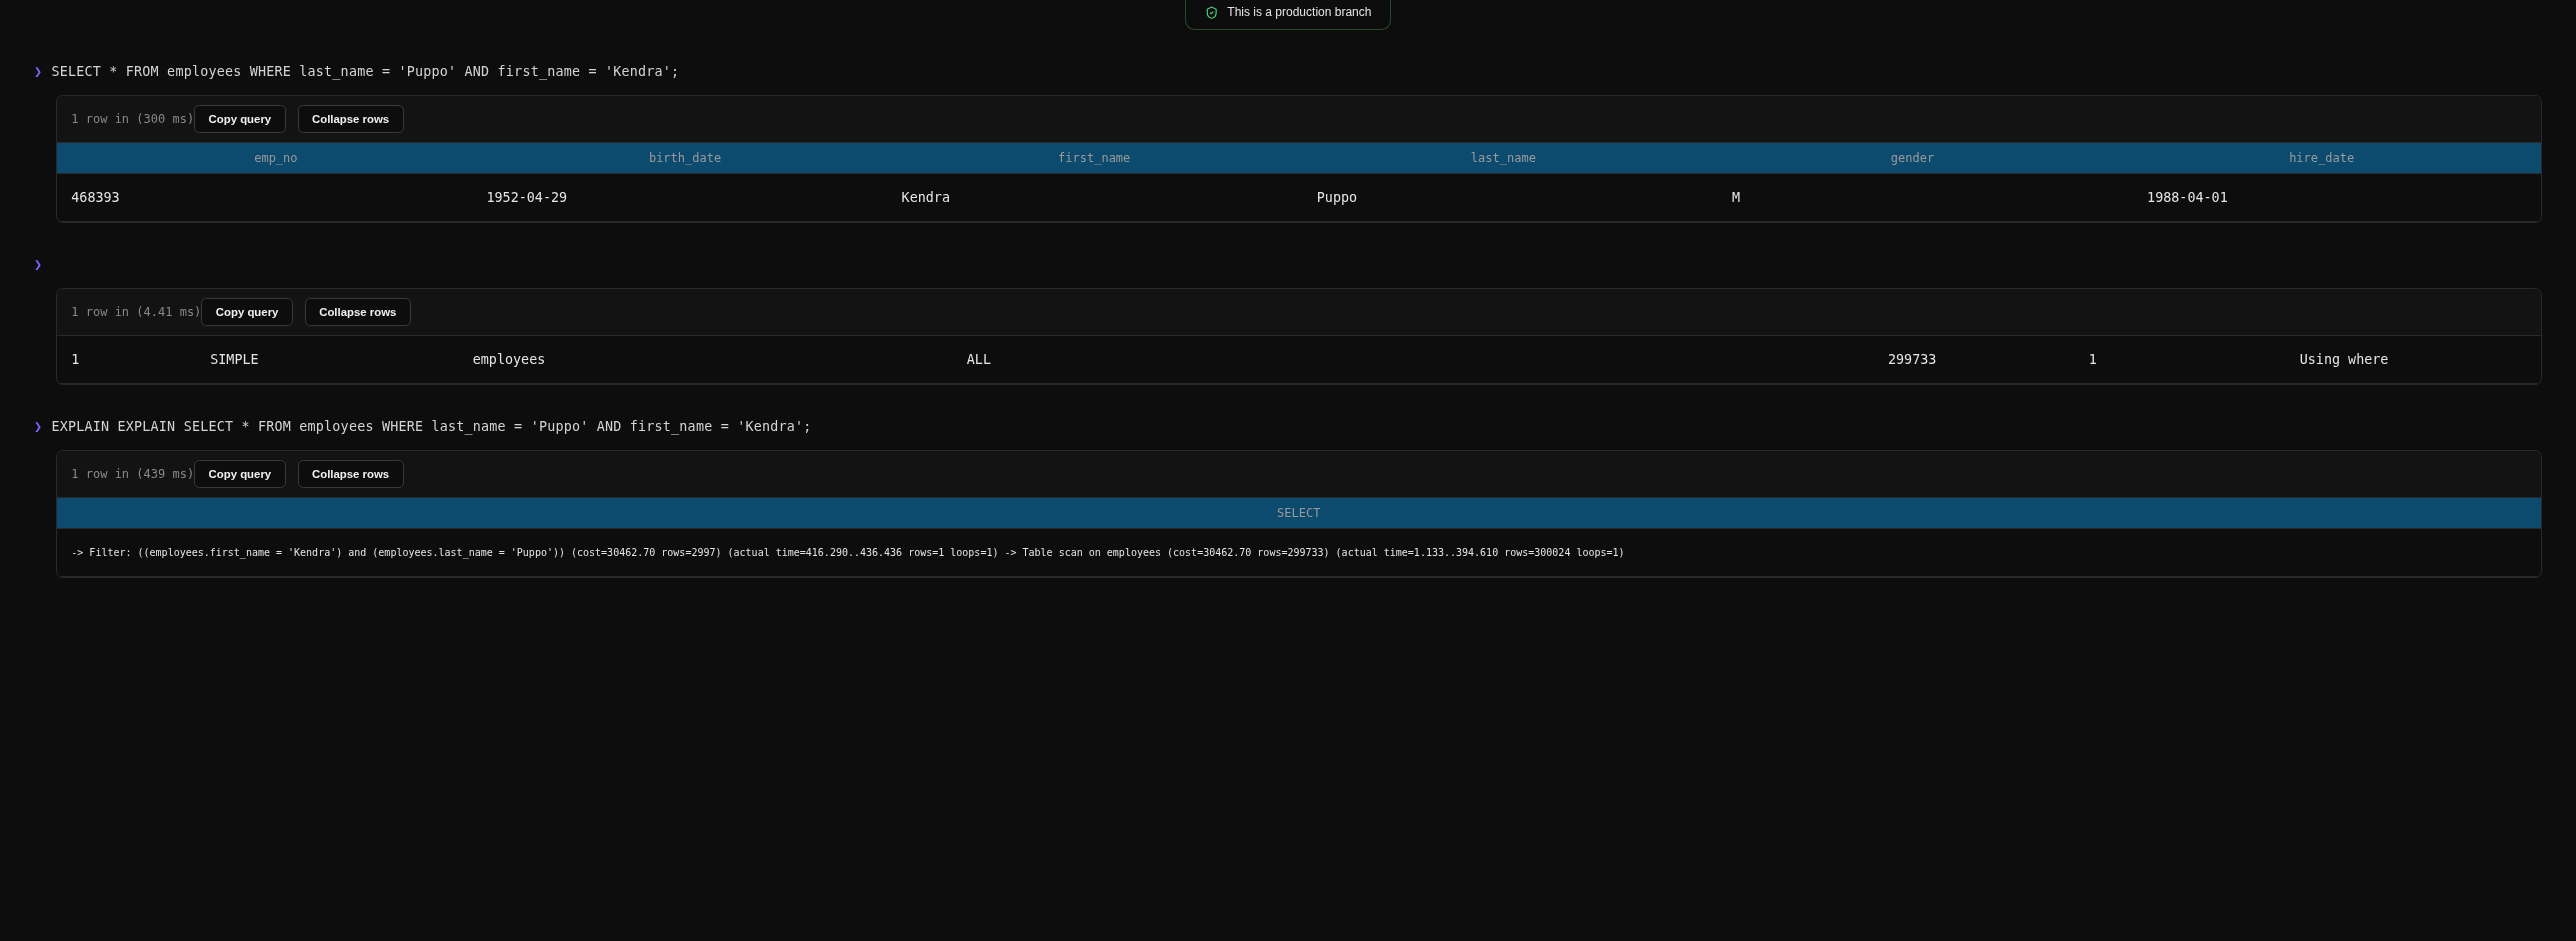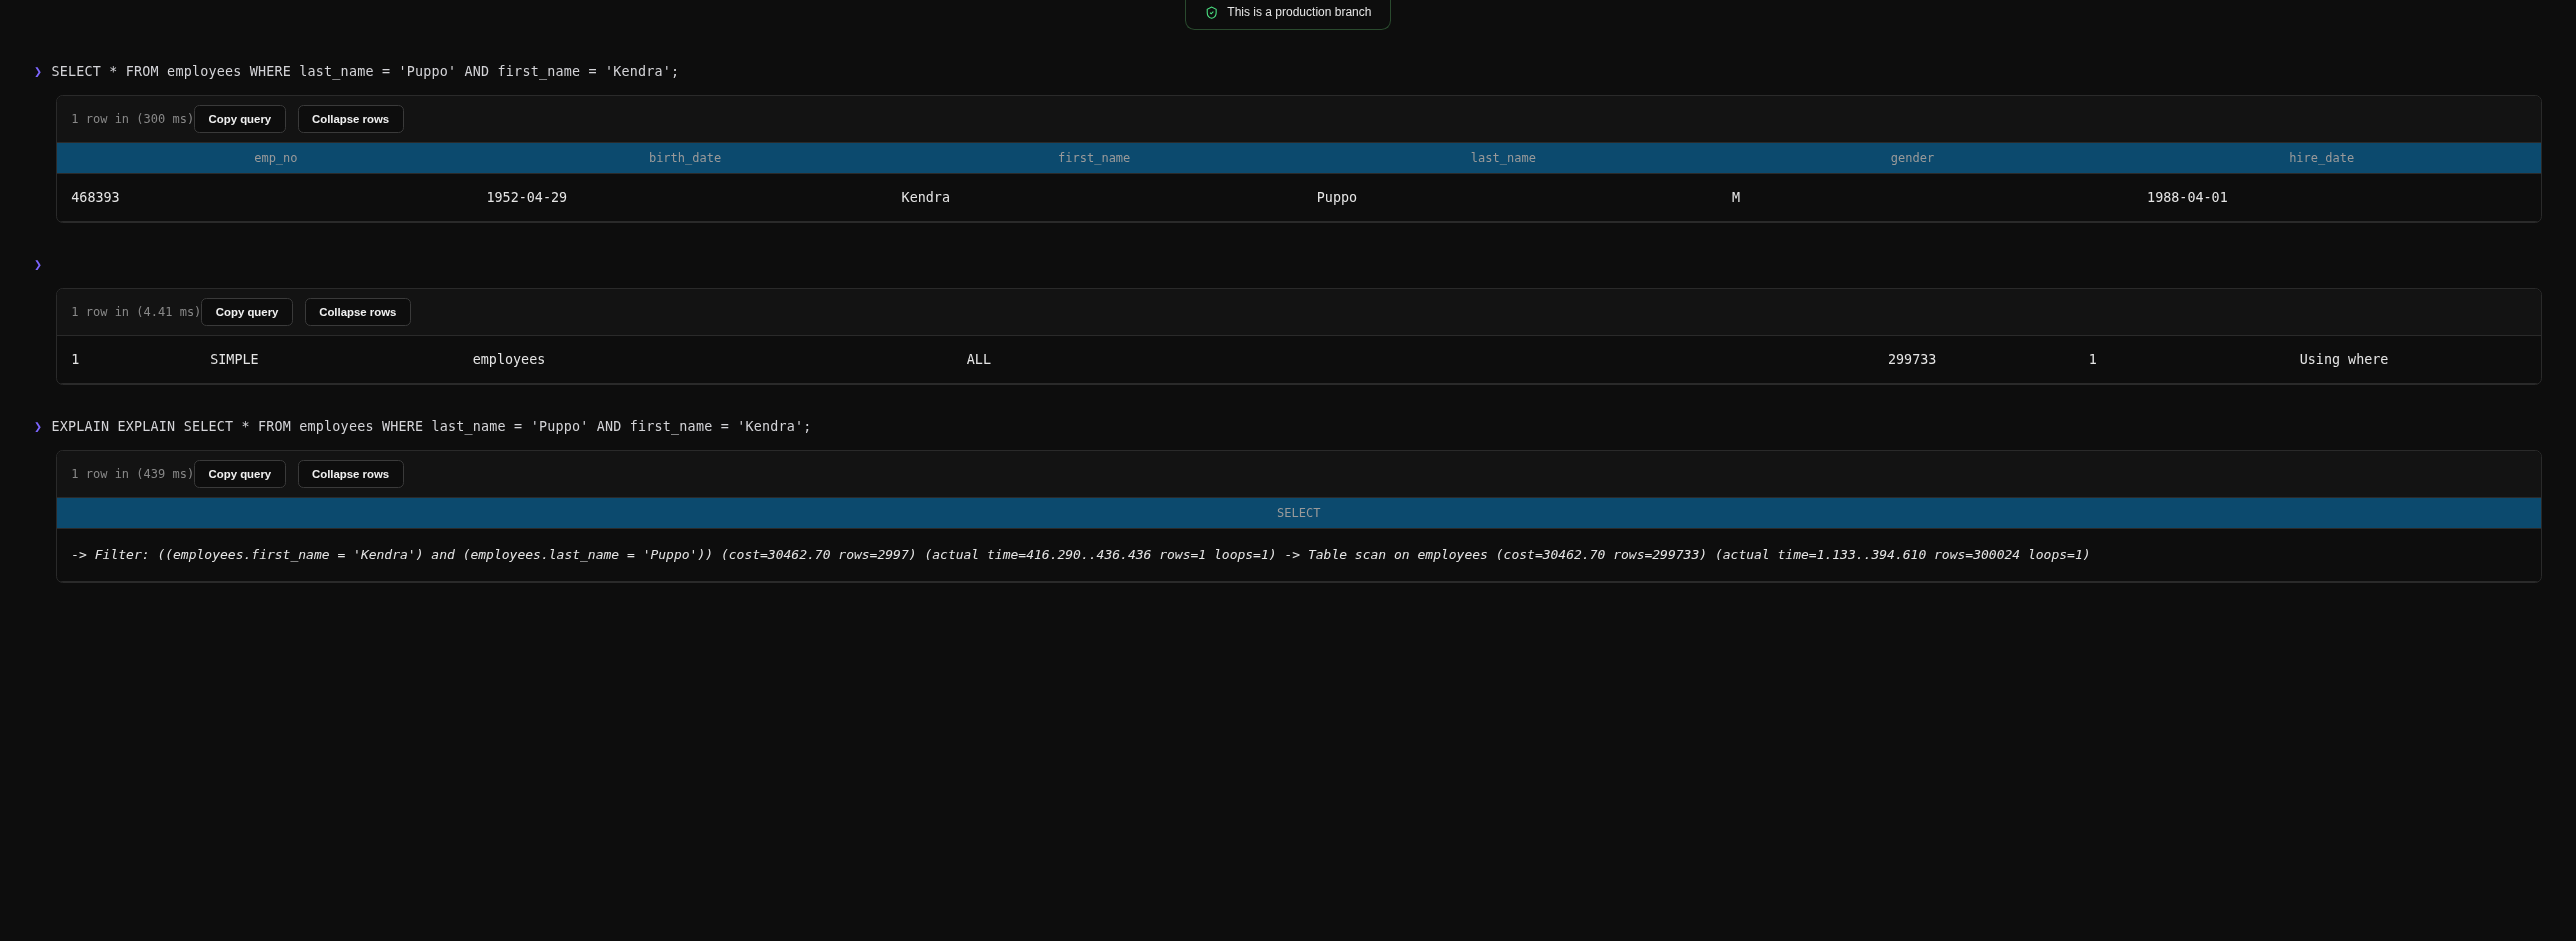"-> Filter: ((employees.first_name =" .explain-text-row { font-size: 13px -> 10px; font-style: italic -> none }
